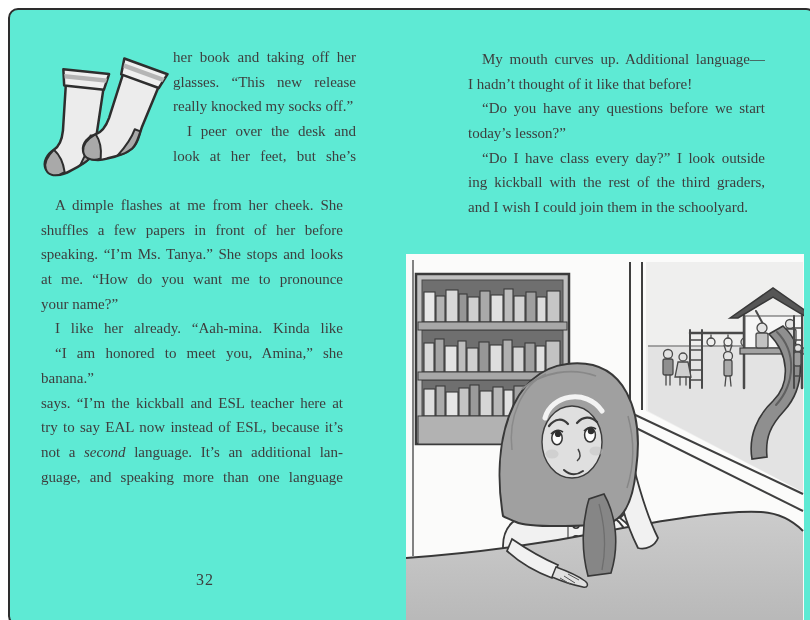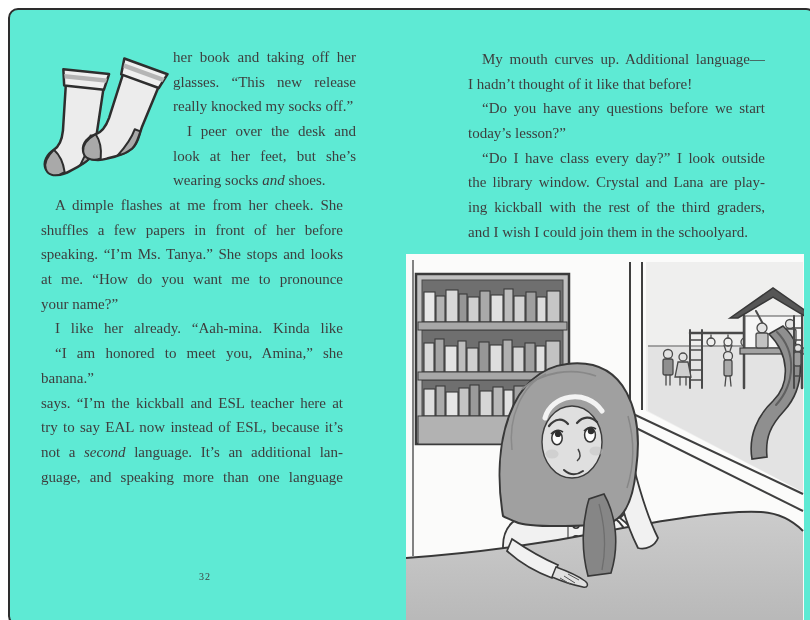"wearing socks and shoes." div.tl { html: <div><span>wearing socks </span><span>and</span><span> shoes.</span></div> -> none }
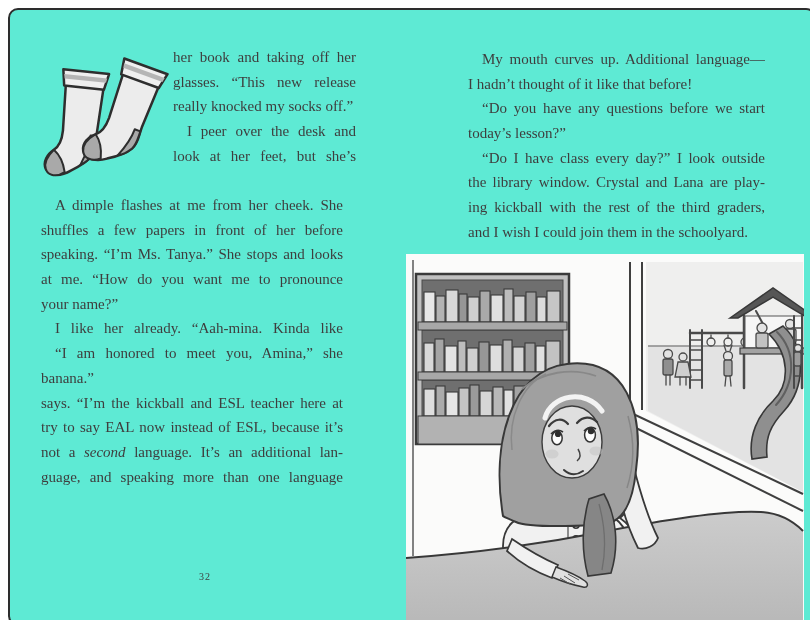"the library window. Crystal and" div.tl { html: <div><span>the library window. Crystal and Lana are play-</span></div> -> none }
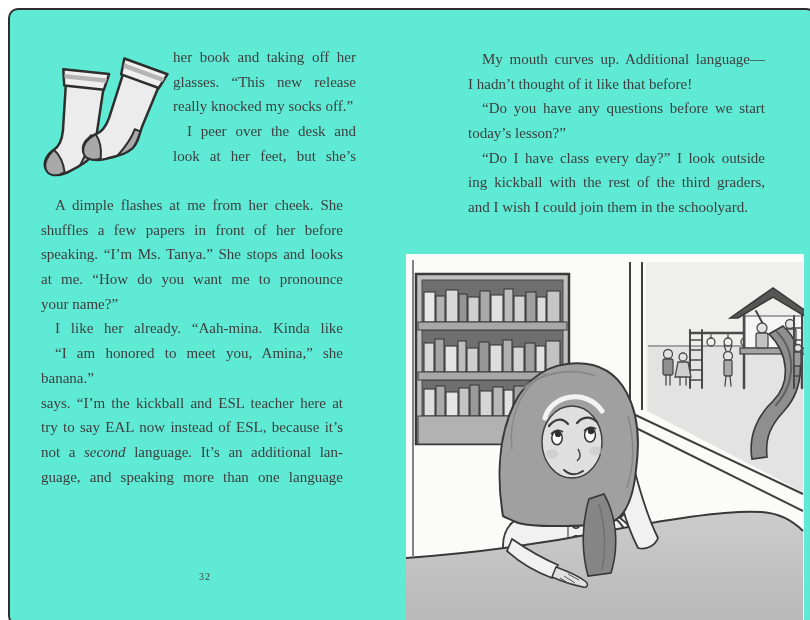"32" .pagenum { font-size: 10px -> 16px }
